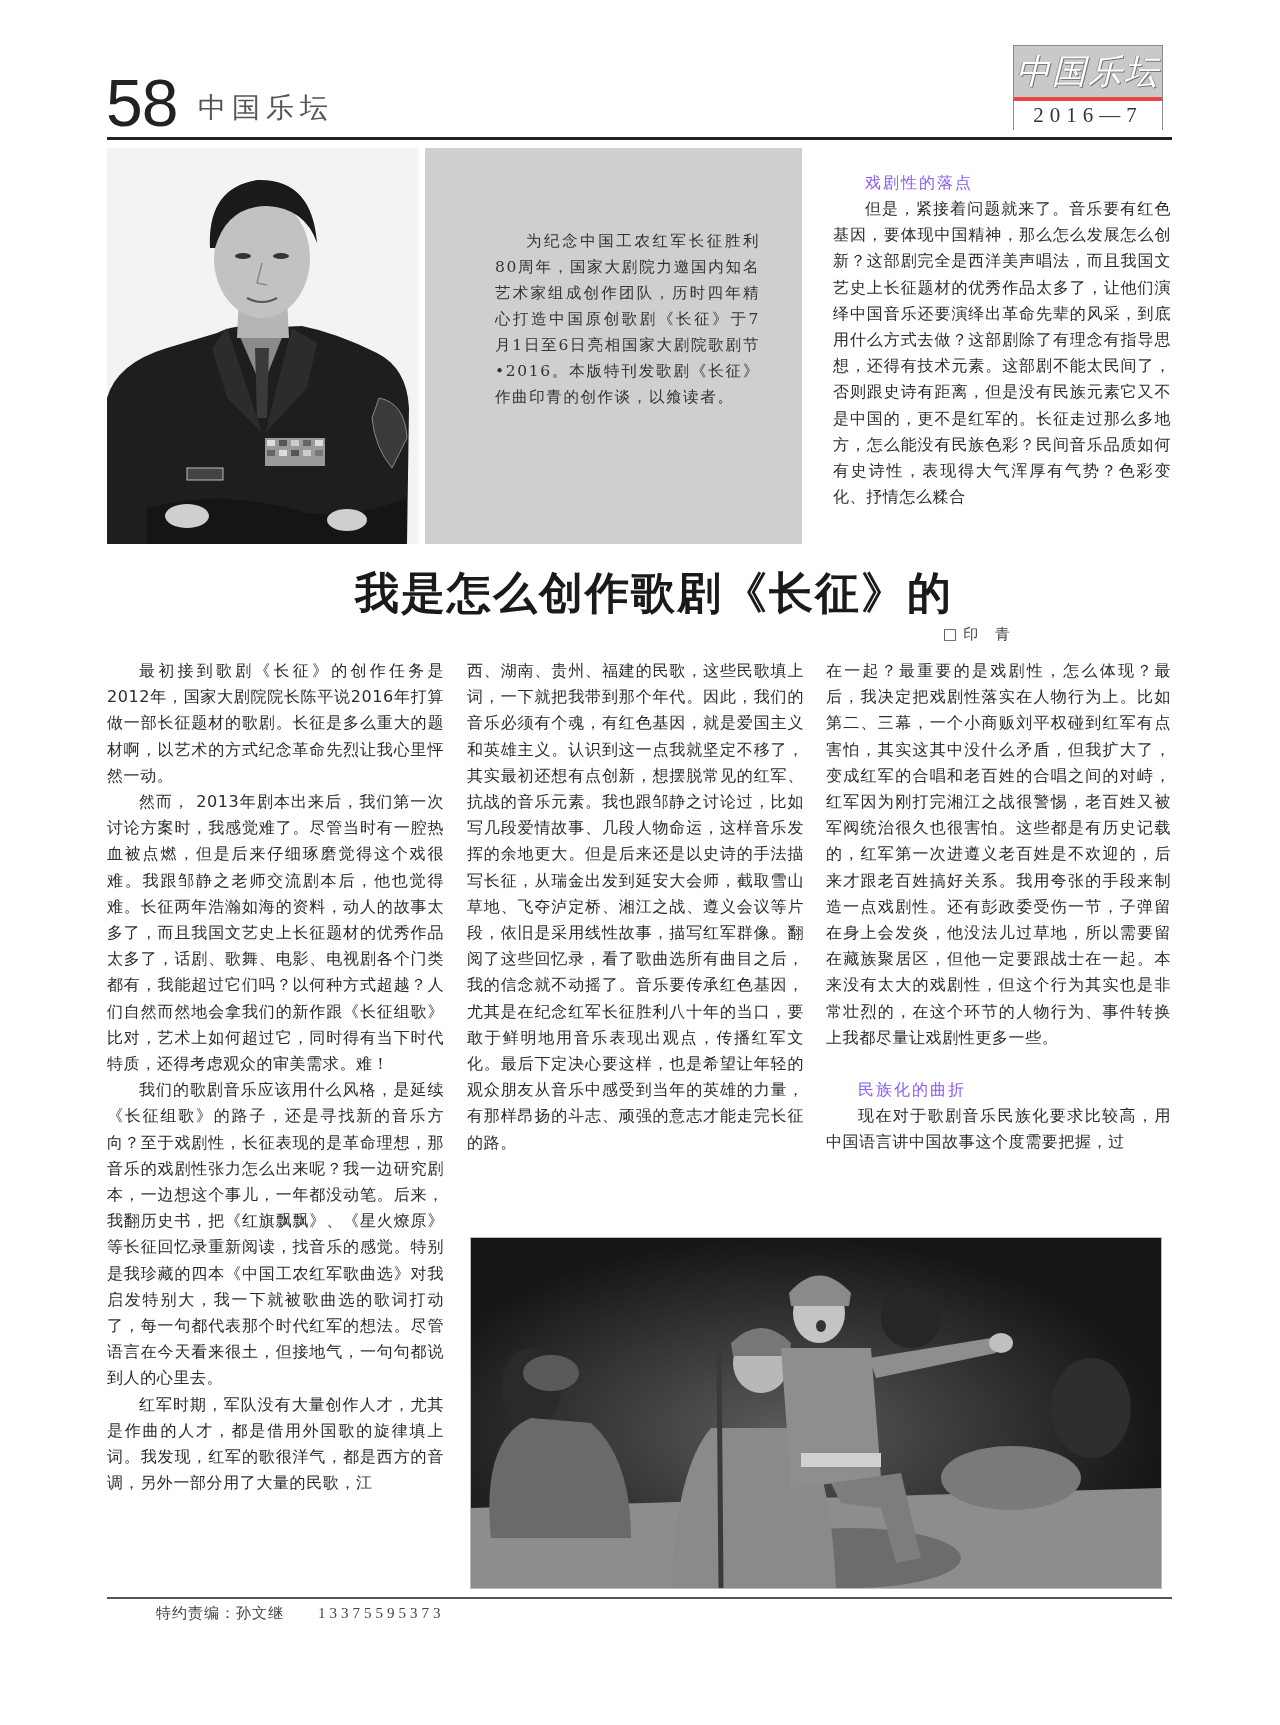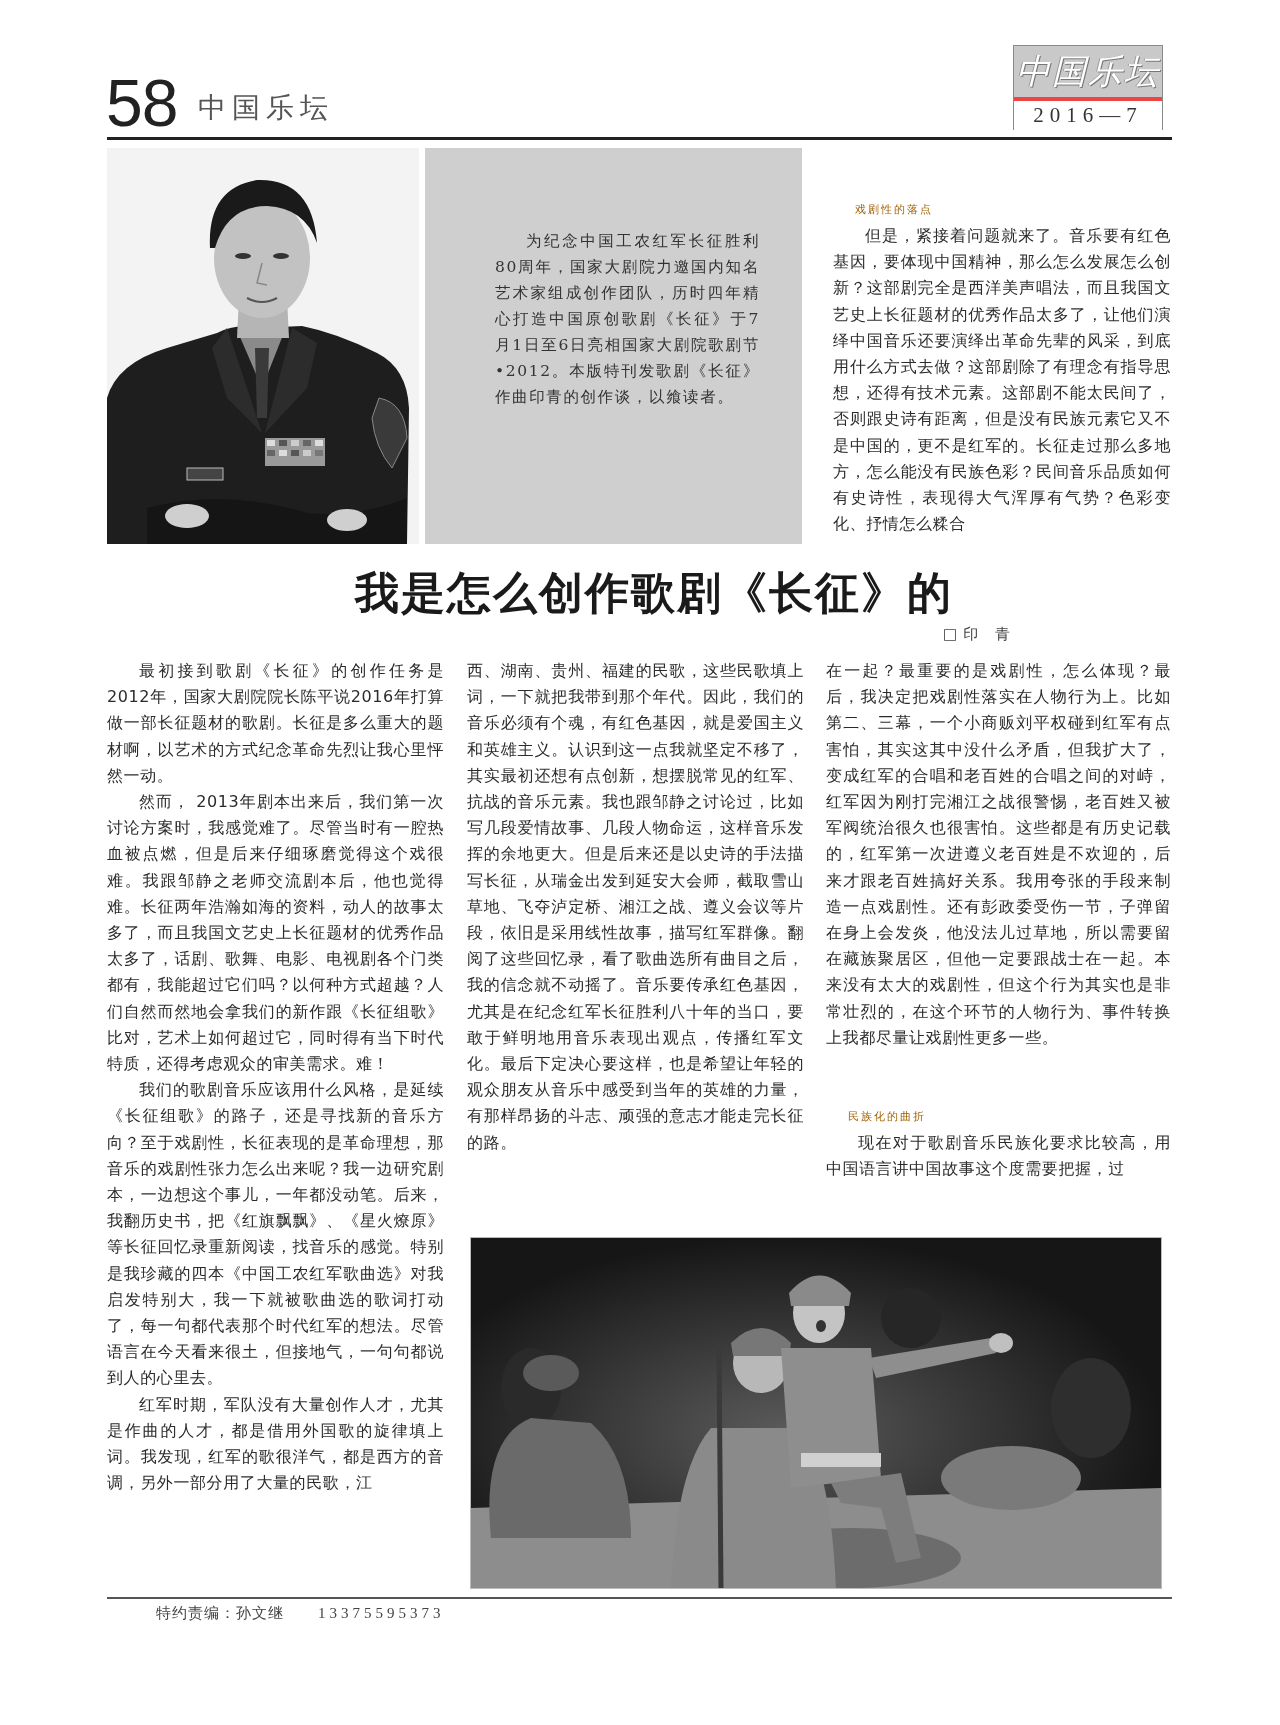"戏剧性的落点" .subhead { color: #a16207 -> #8b5cf6; font-size: 11px -> 16px; margin-top: 27px -> none }
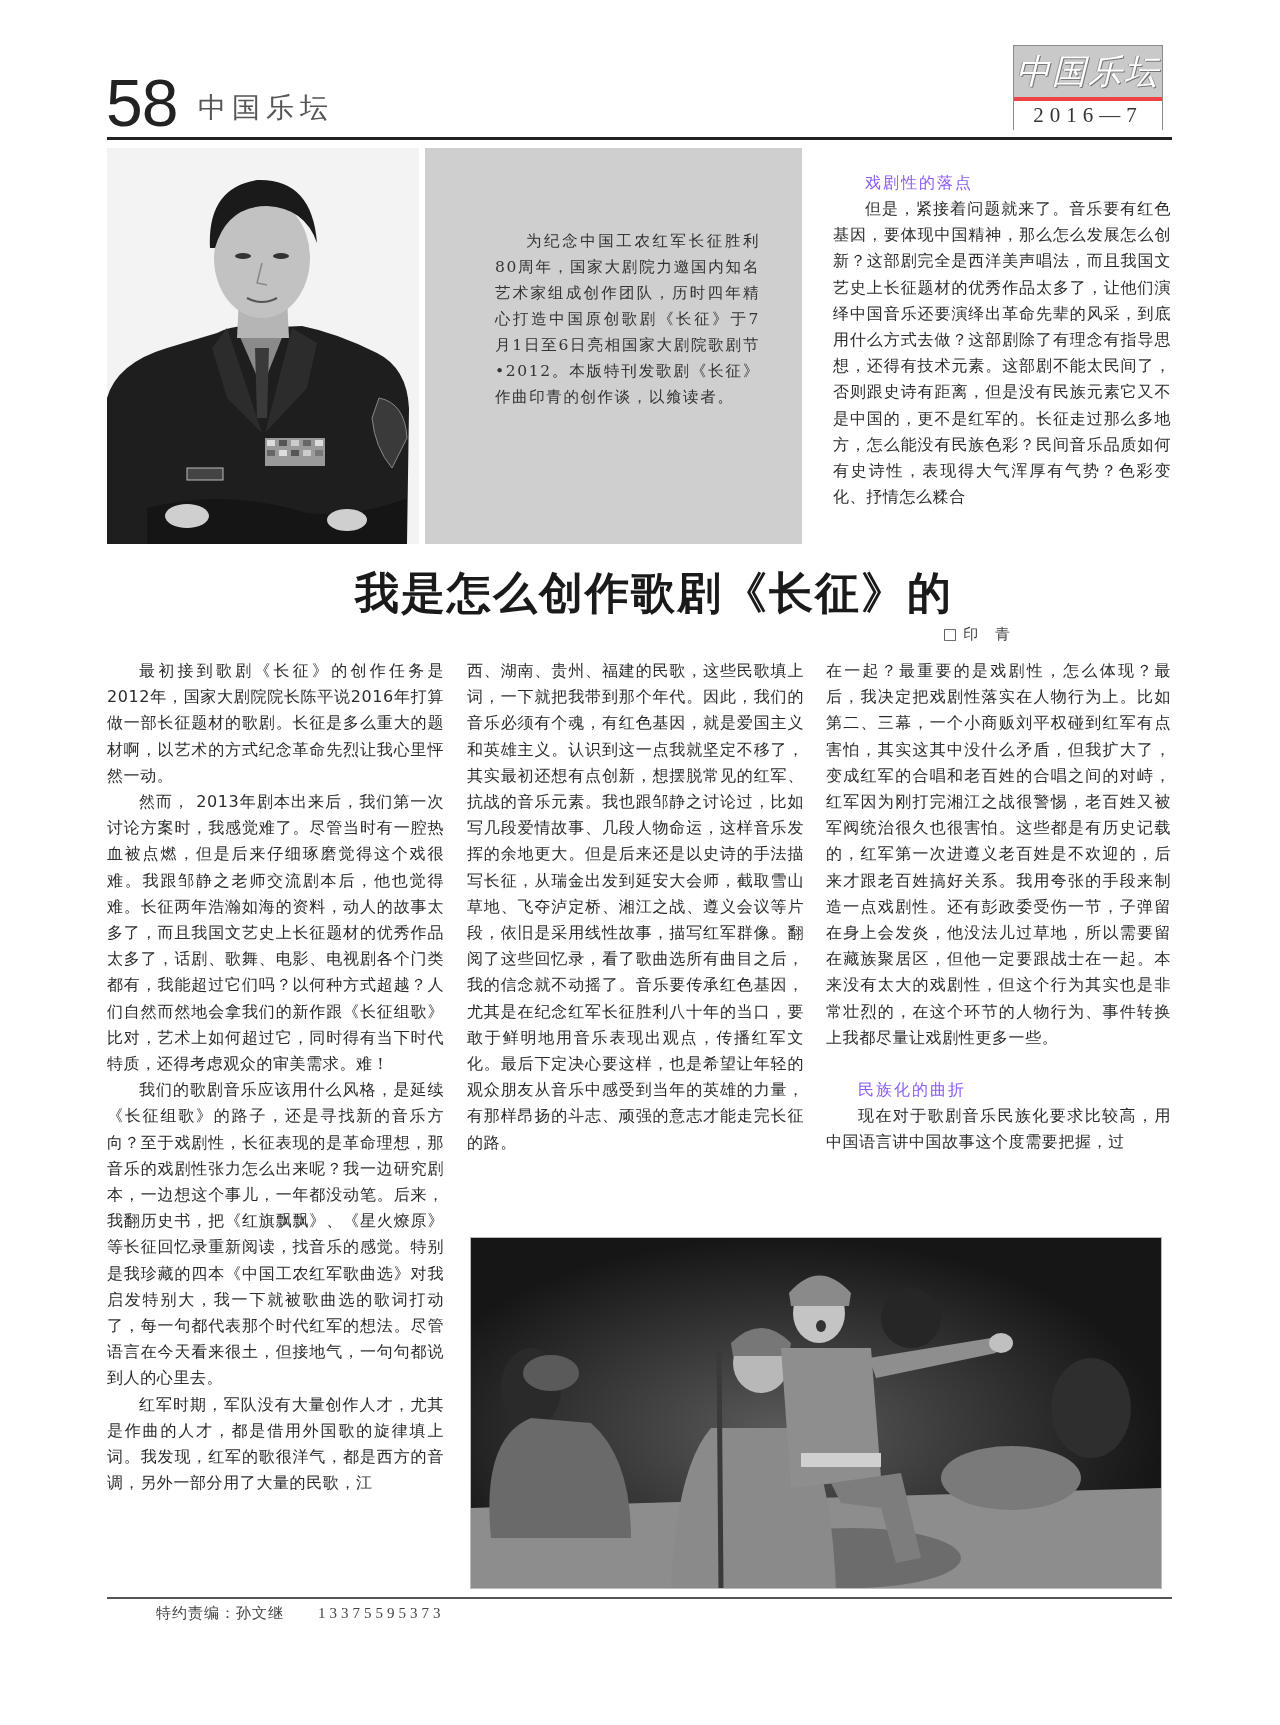"为纪念中国工农红军长征胜利80周年，国家大剧院力邀国内知名艺术家组成创作团队，历" p.intro-text { text: 2012 -> 2016 }
